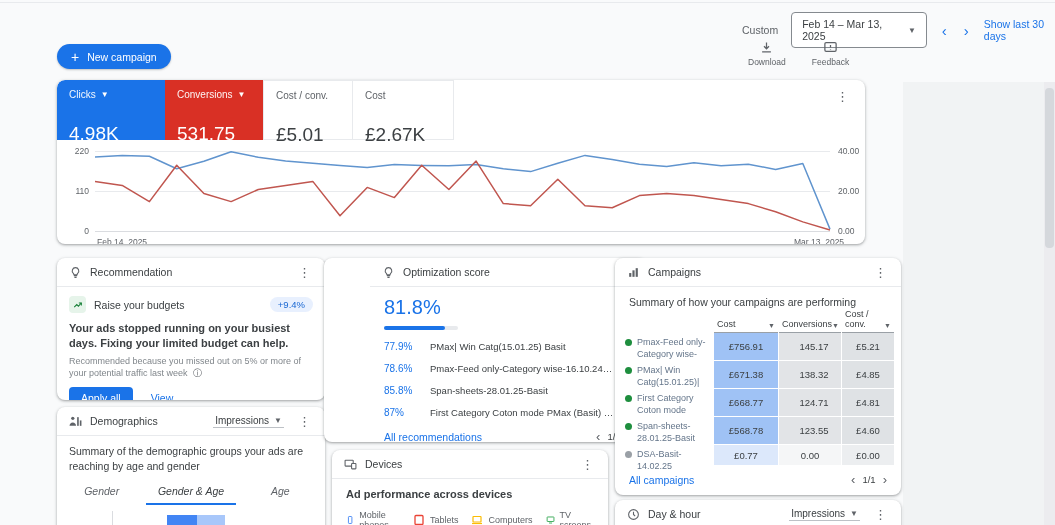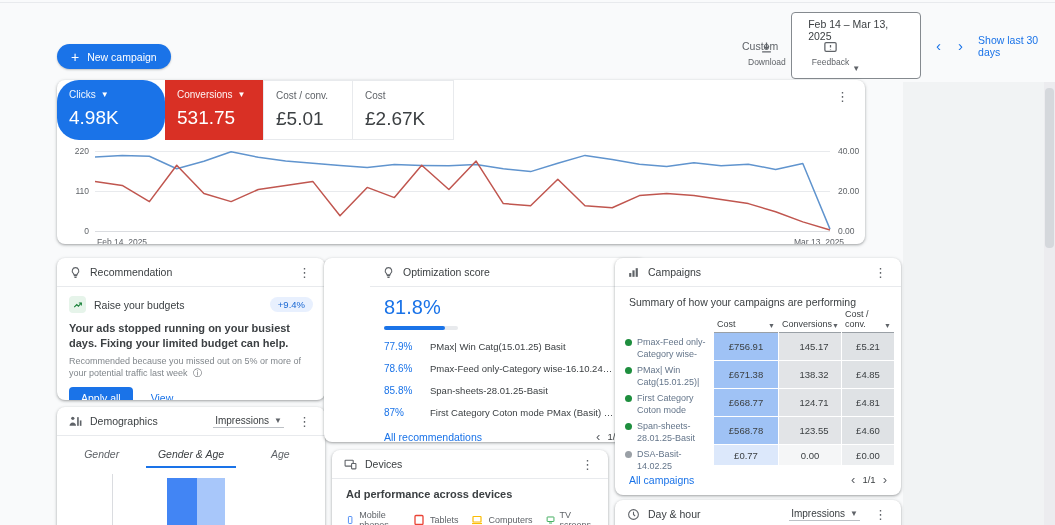"Feb 14 – Mar 13," .datebox { flex-direction: column -> none; padding: 5px 16px -> 5px 10px }
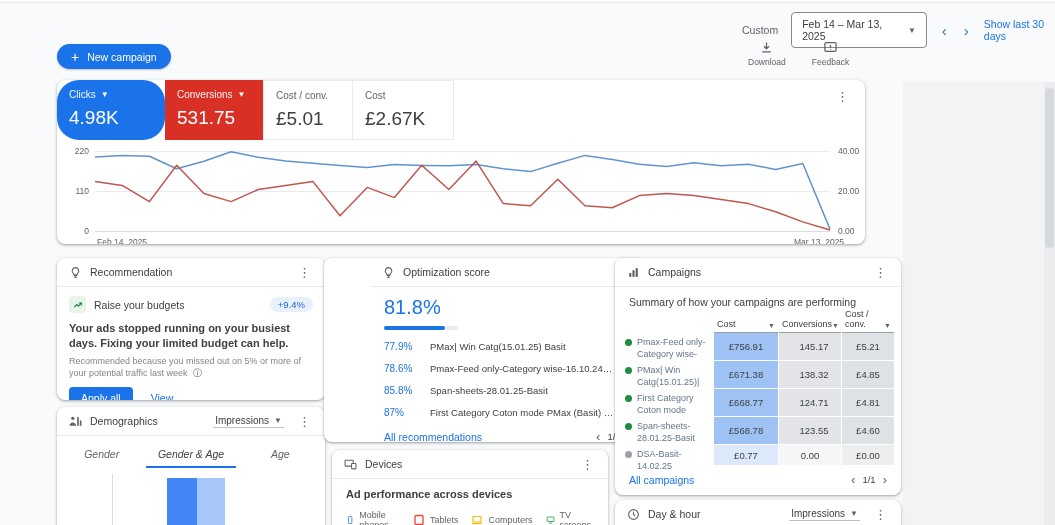"Clicks" .metric:first-child { border-radius: 22px -> none }
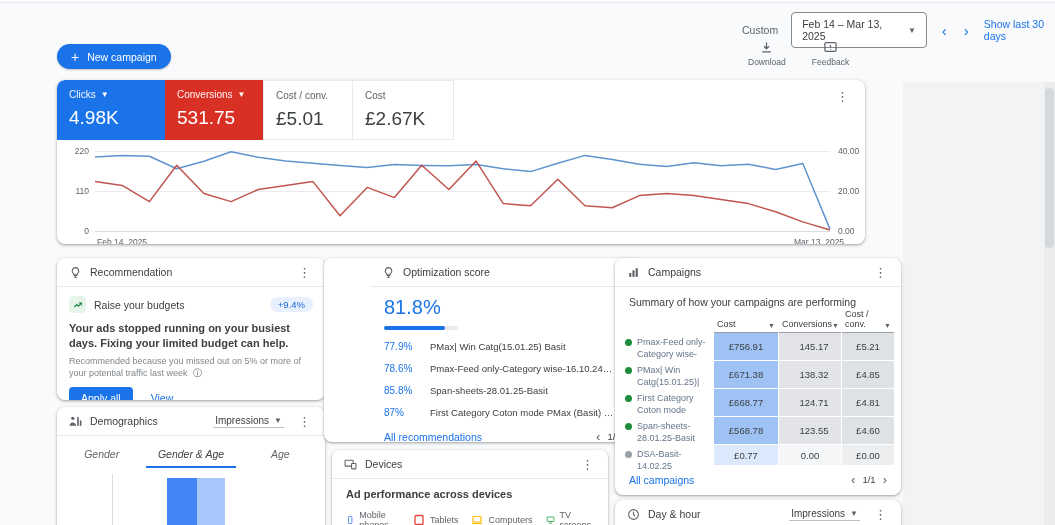"4.98K" .m-value { margin-top: 7px -> 23px }
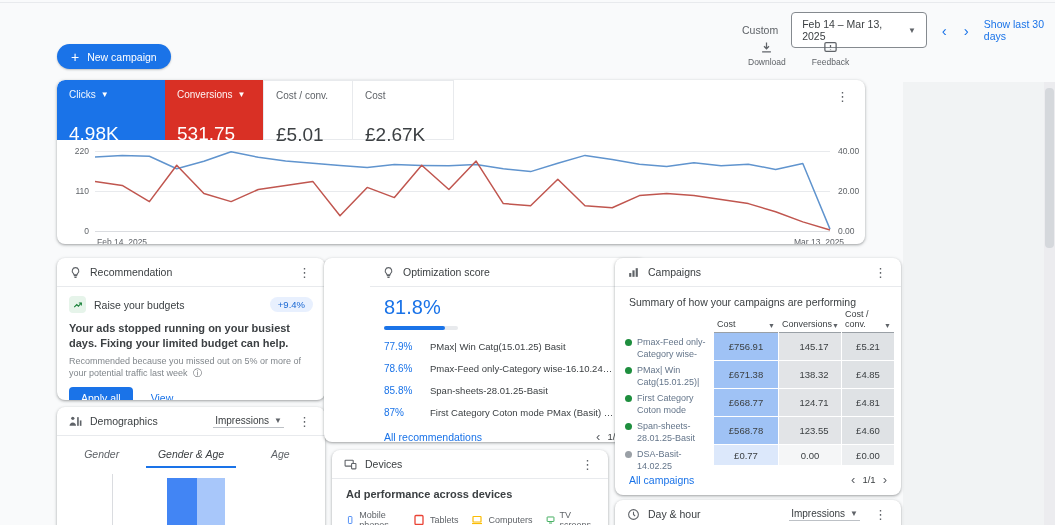"Summary of the demographic groups" div.demo-sub { html: none -> <div>Summary of the demographic groups your ads are reaching by age and gender</div> }
